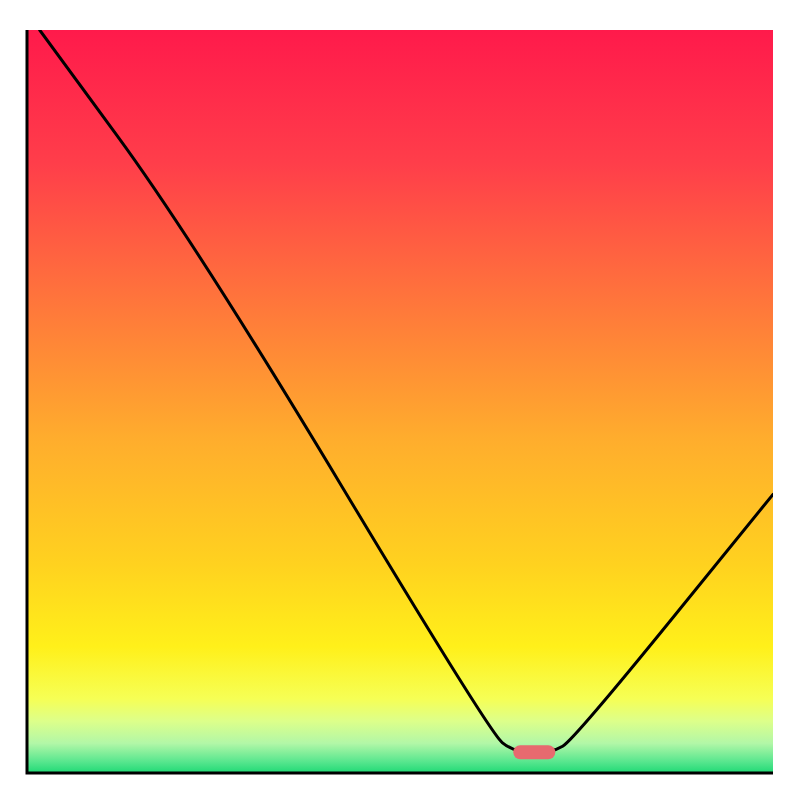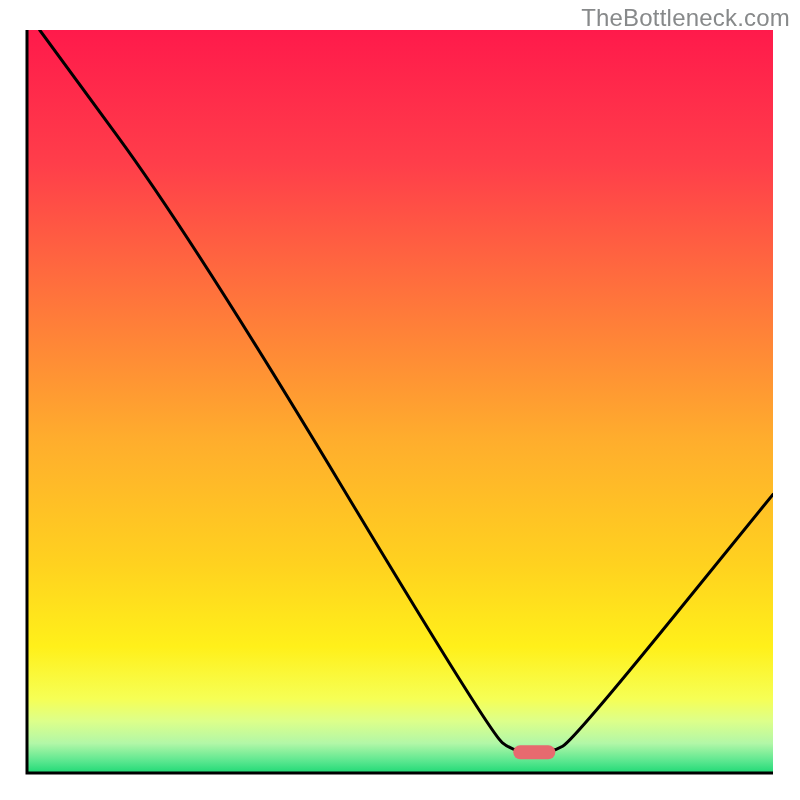"TheBottleneck.com" div.watermark { html: <div>TheBottleneck.com</div> -> none }
